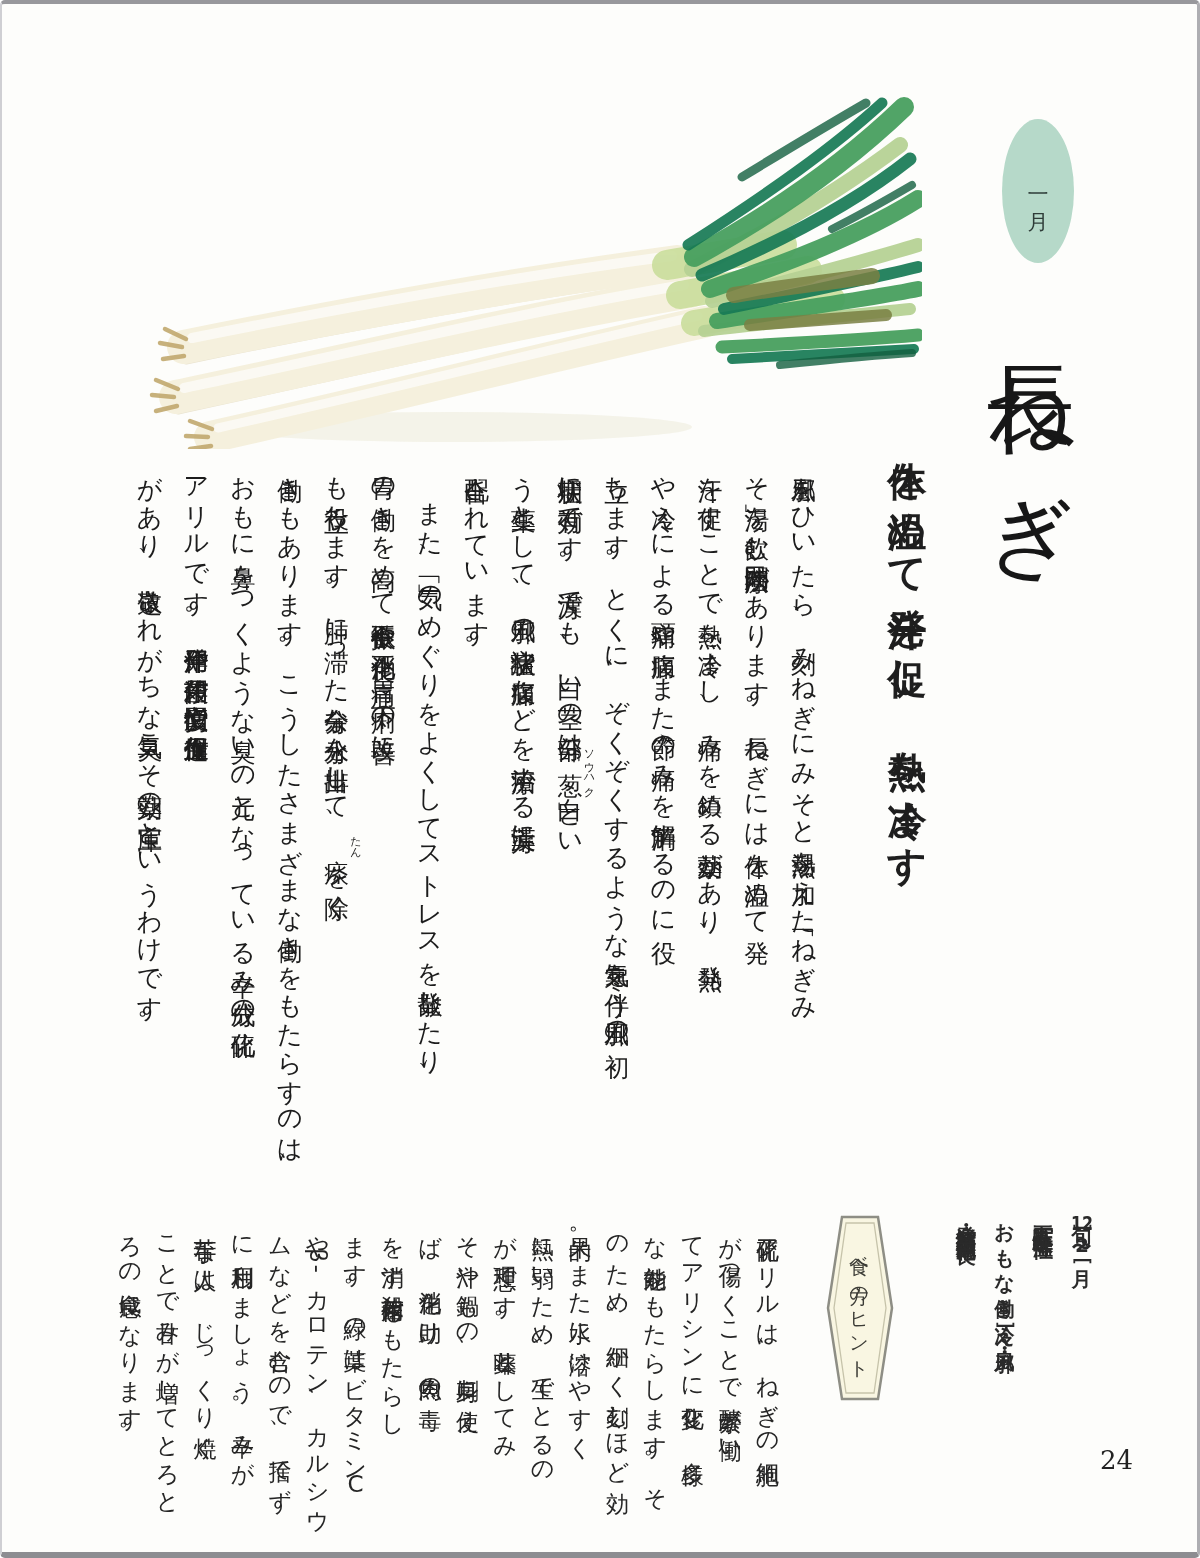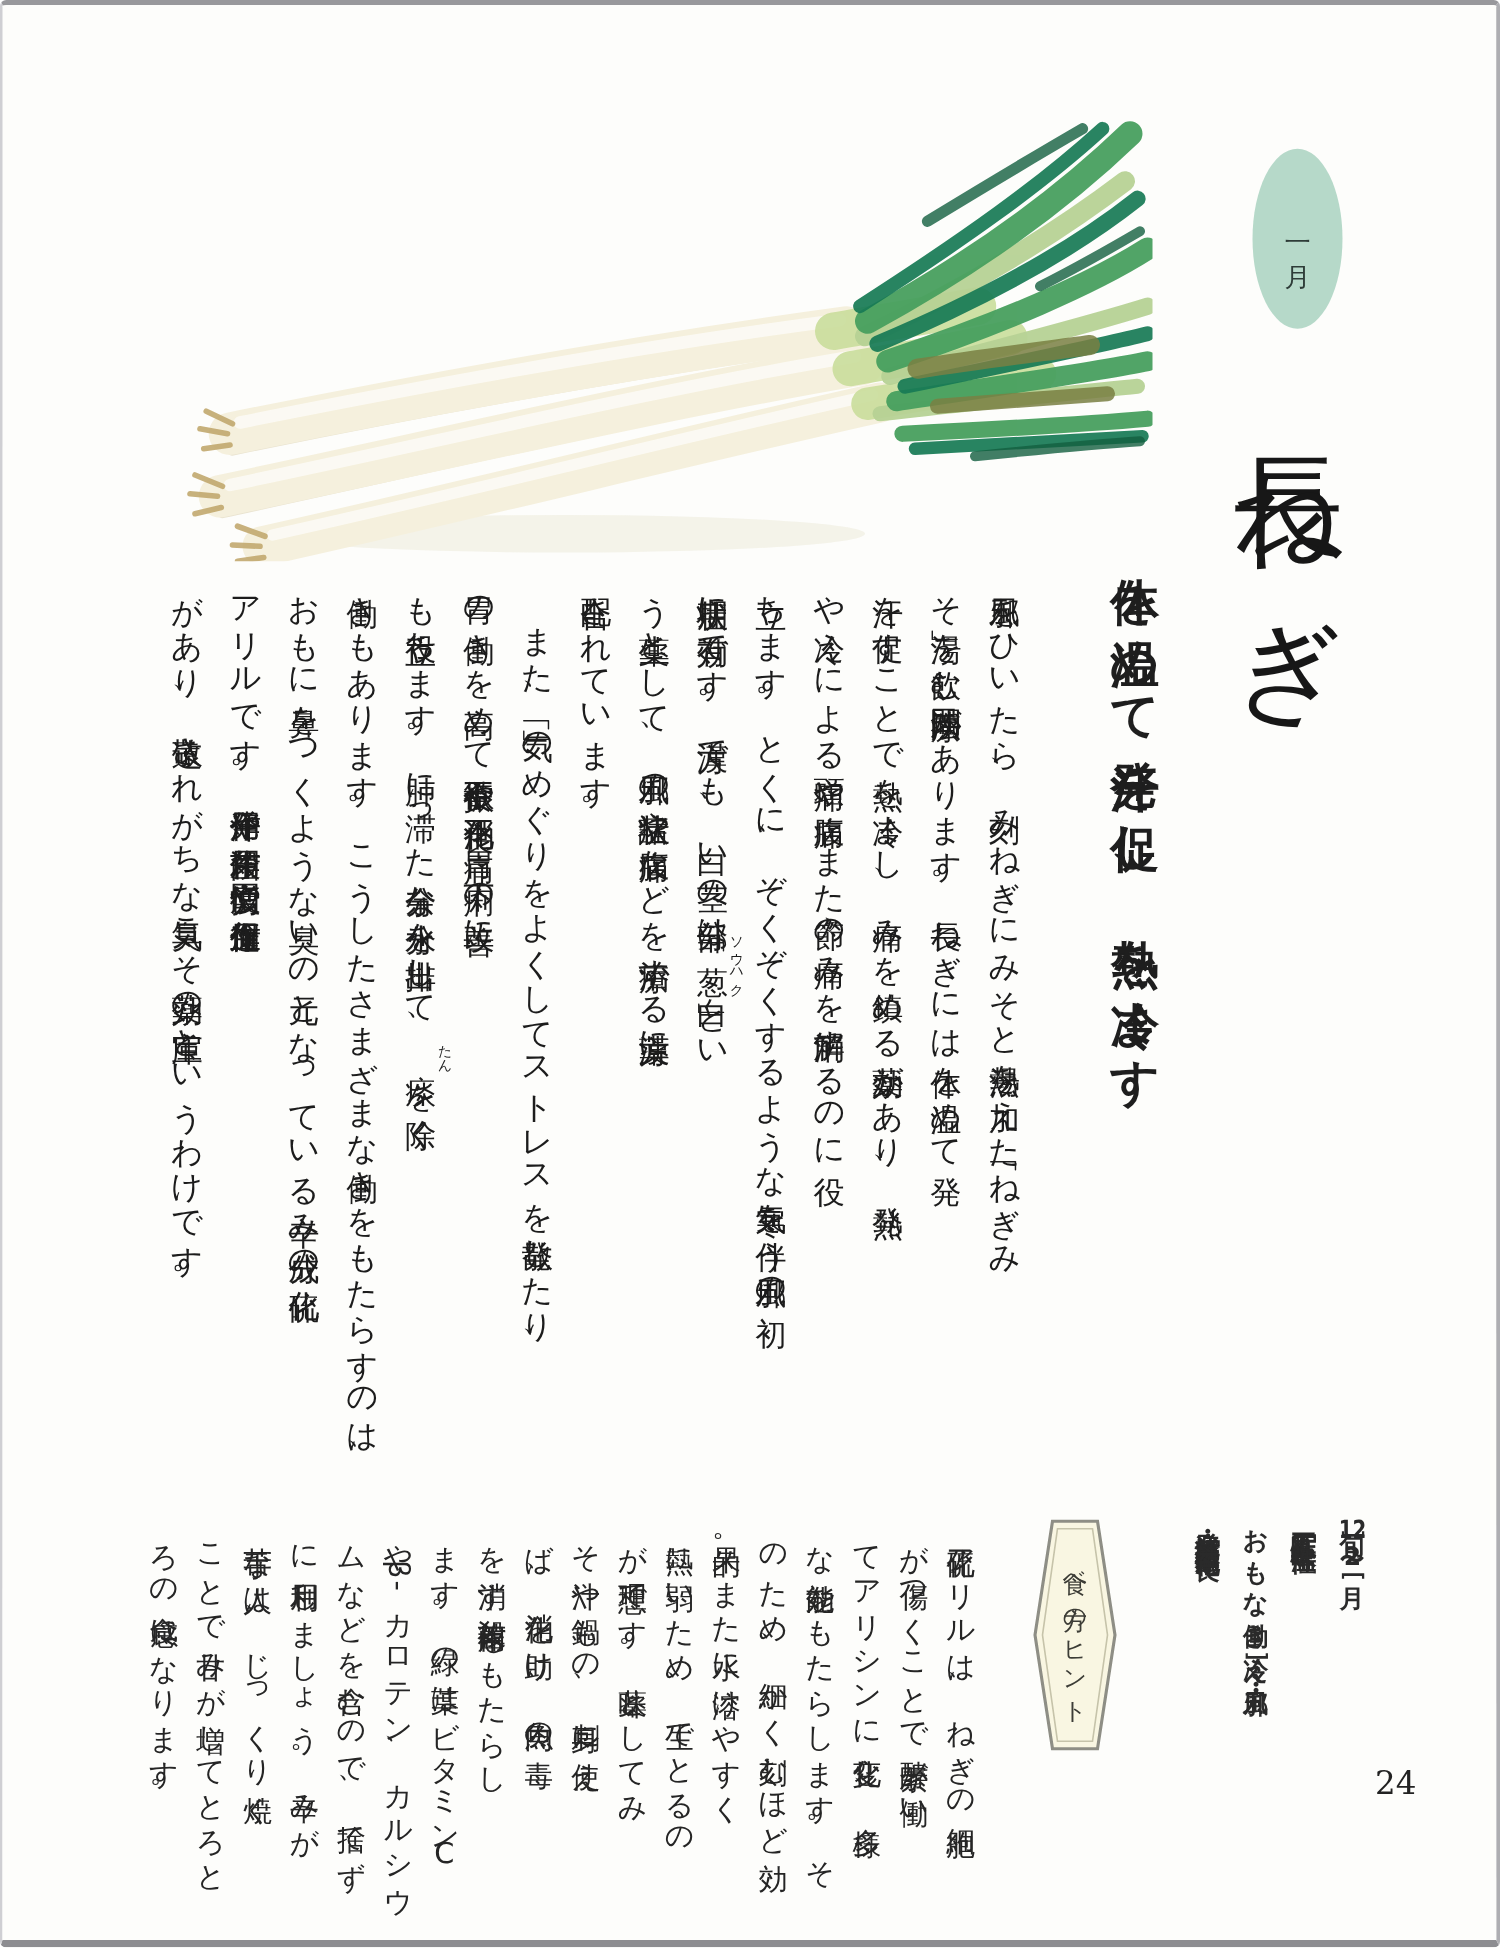"24" .page-number { top: 1408px -> 1441px }
